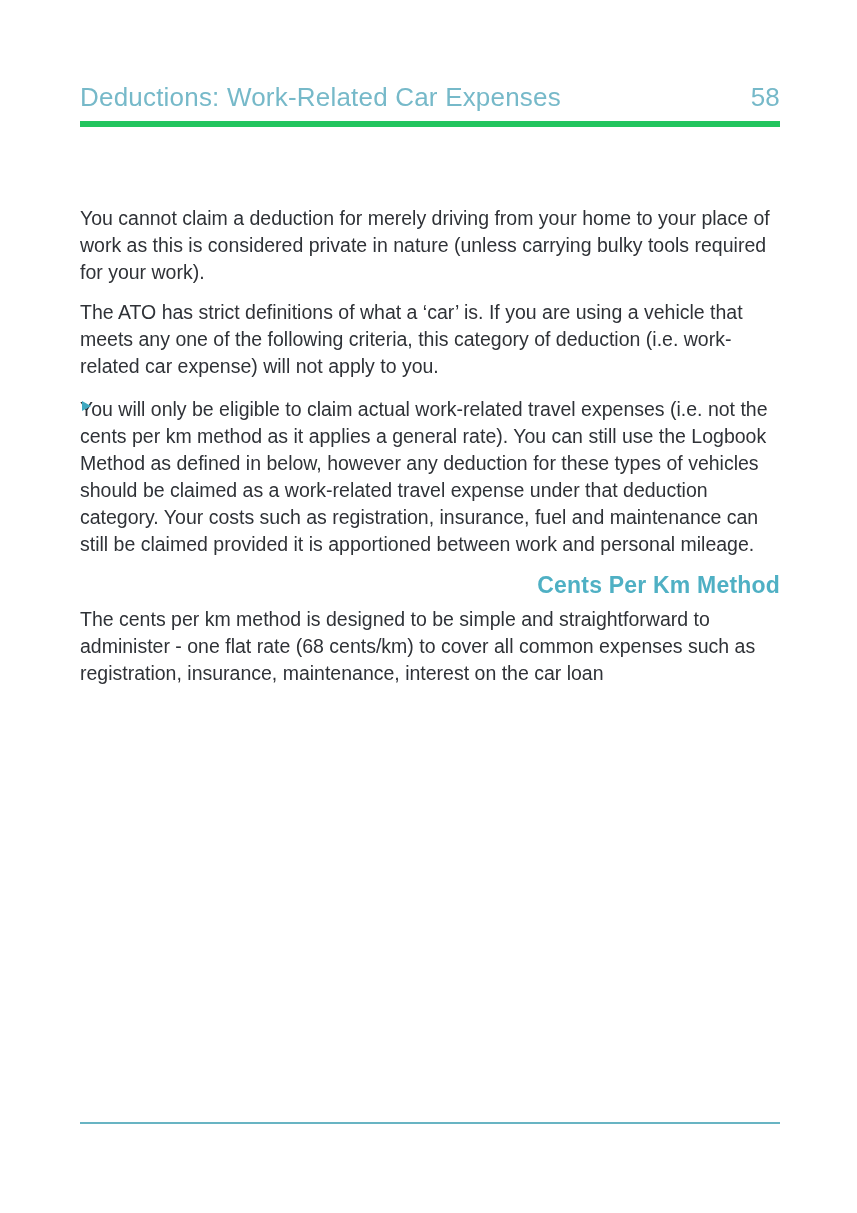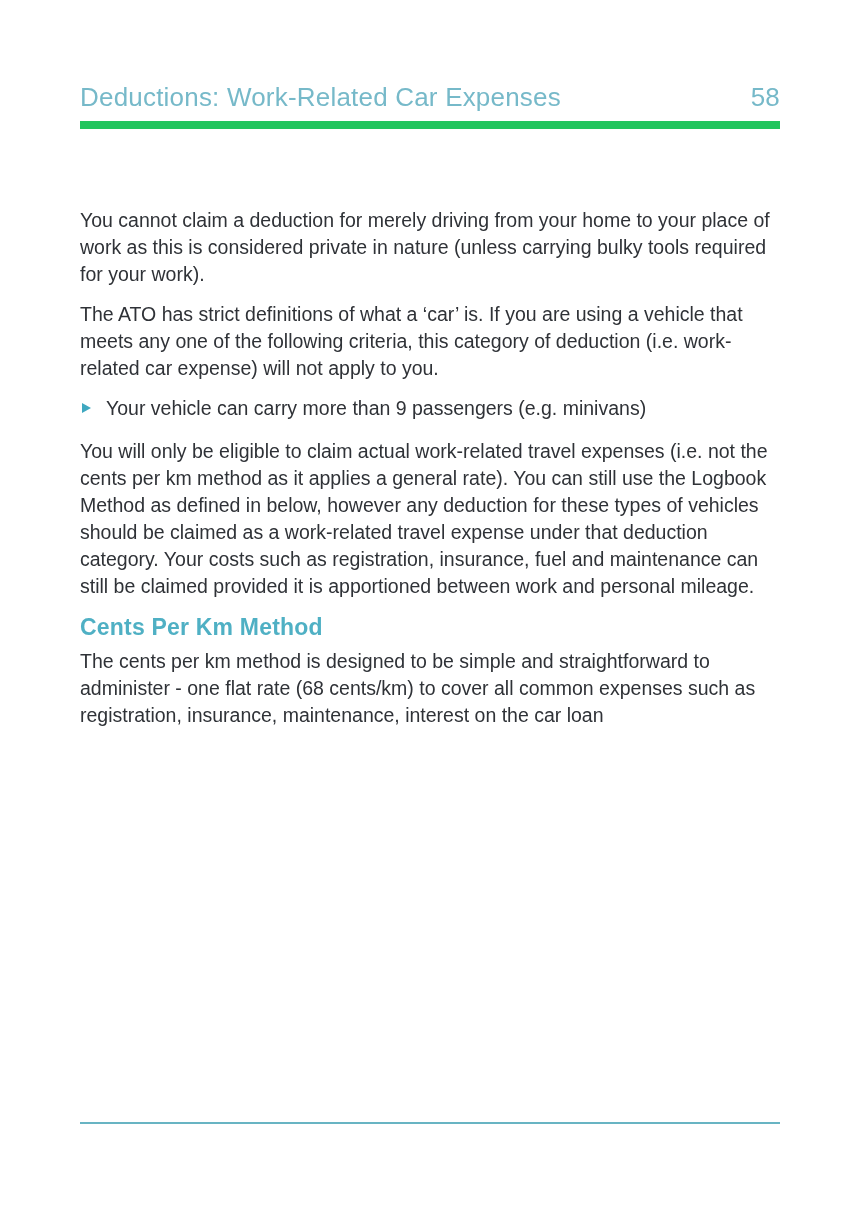"Deductions: Work-Related Car Expenses" .page-header { border-bottom: 8px solid #22c55e -> 6px solid #22c55e }
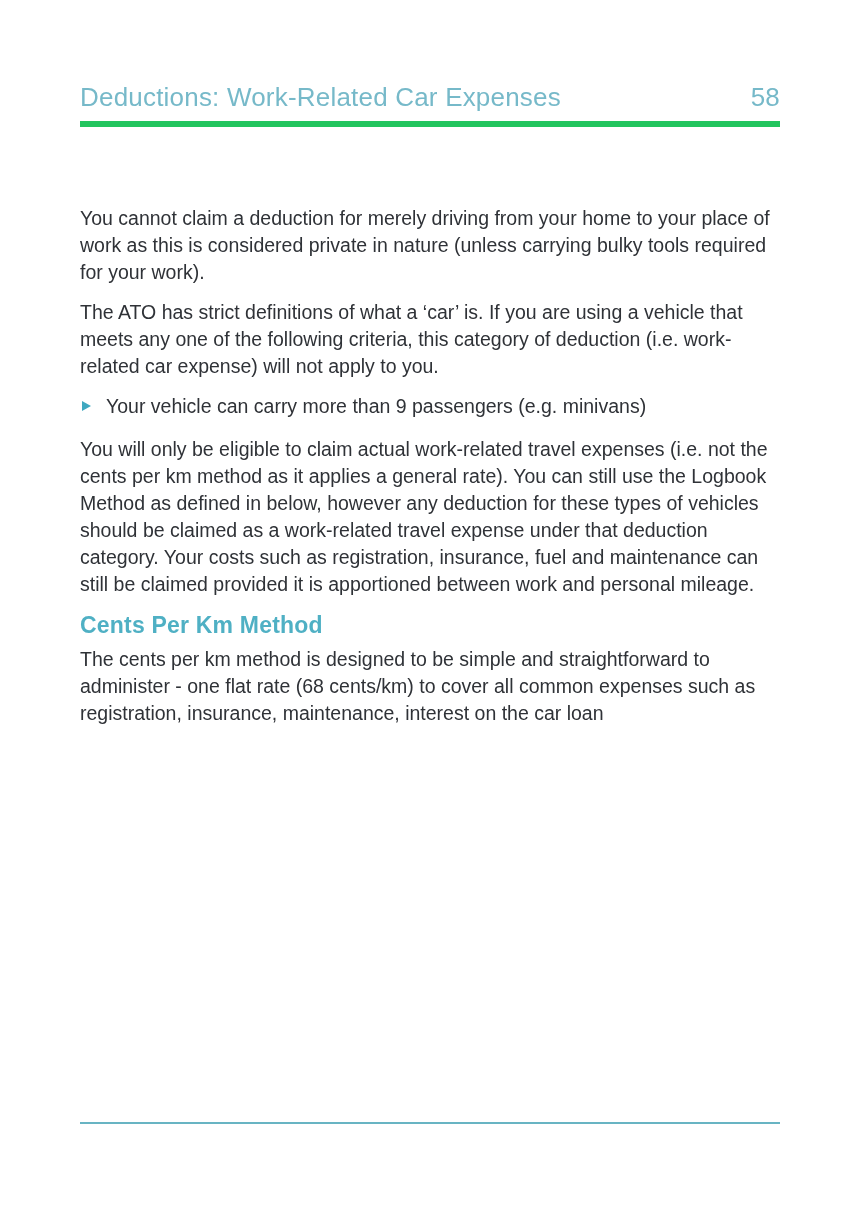"Your vehicle can carry more" span { html: <span>Your vehicle can carry more than 9 passengers (e.g. minivans)</span> -> none }
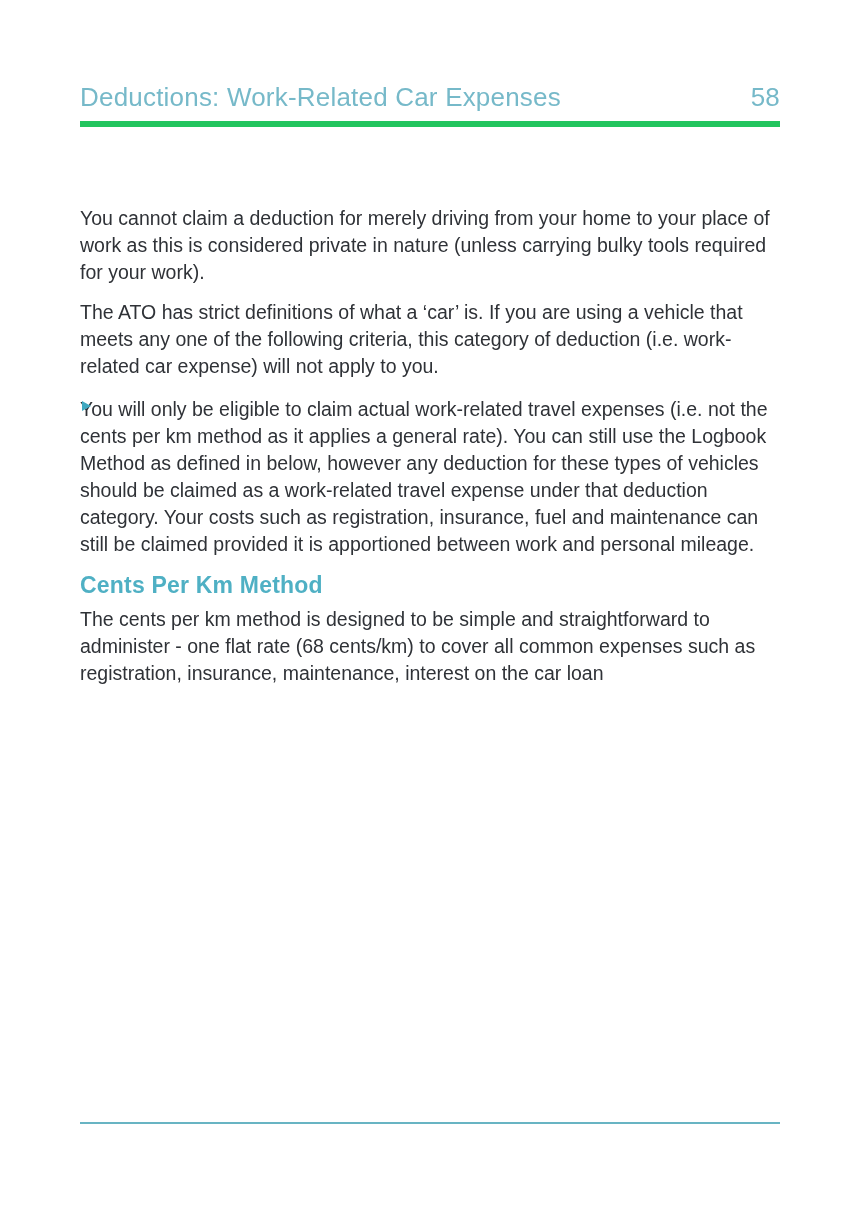"Cents Per Km Method" h2.section-heading { text-align: none -> right }
